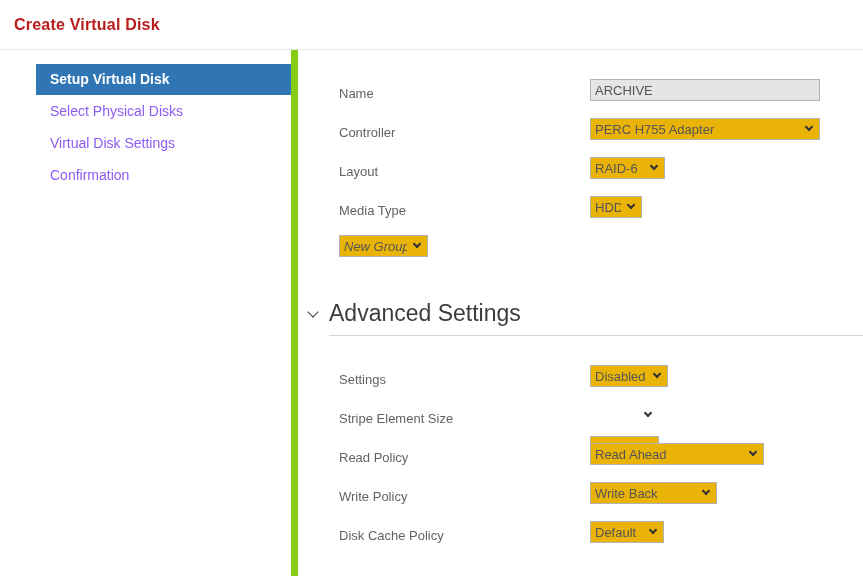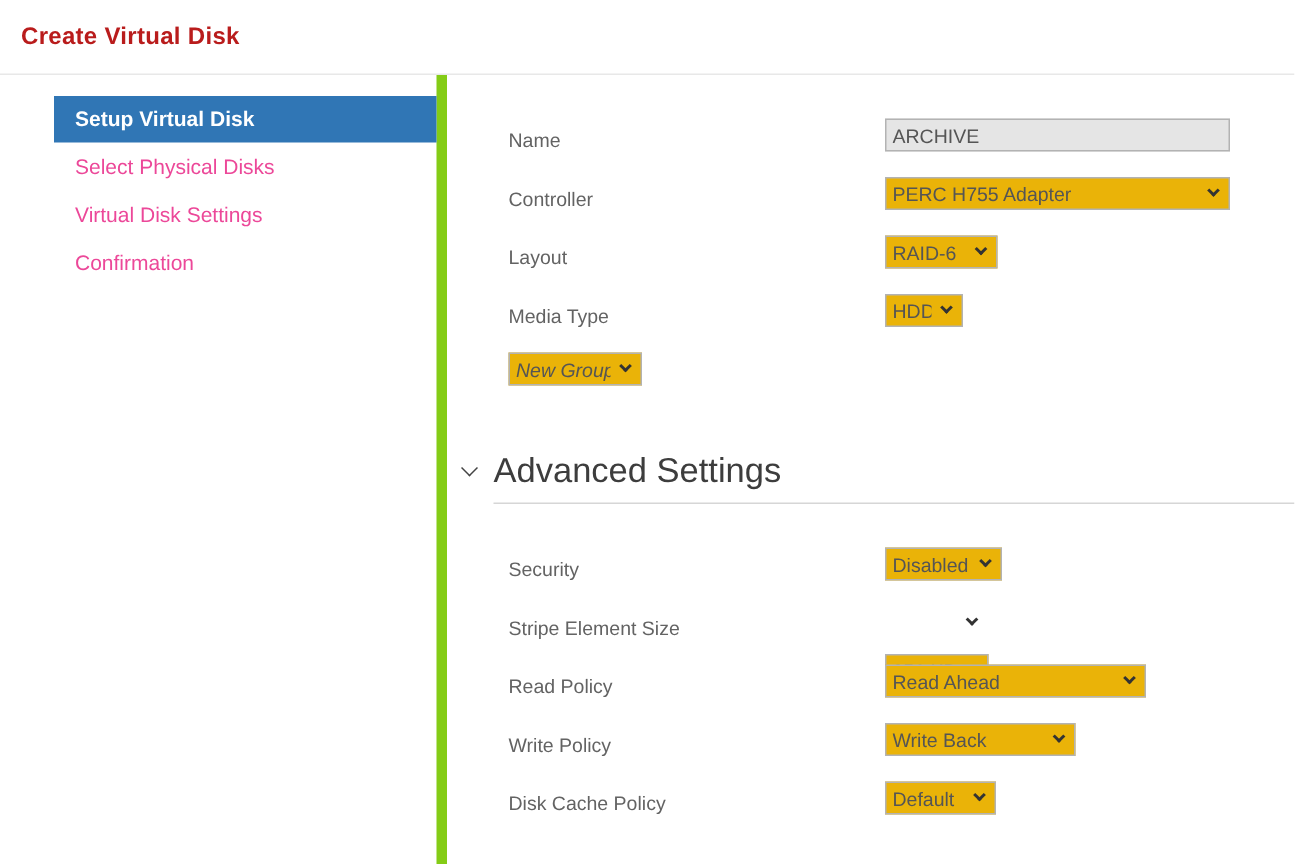"Select Physical Disks" .step { color: #ec4899 -> #8b5cf6 }
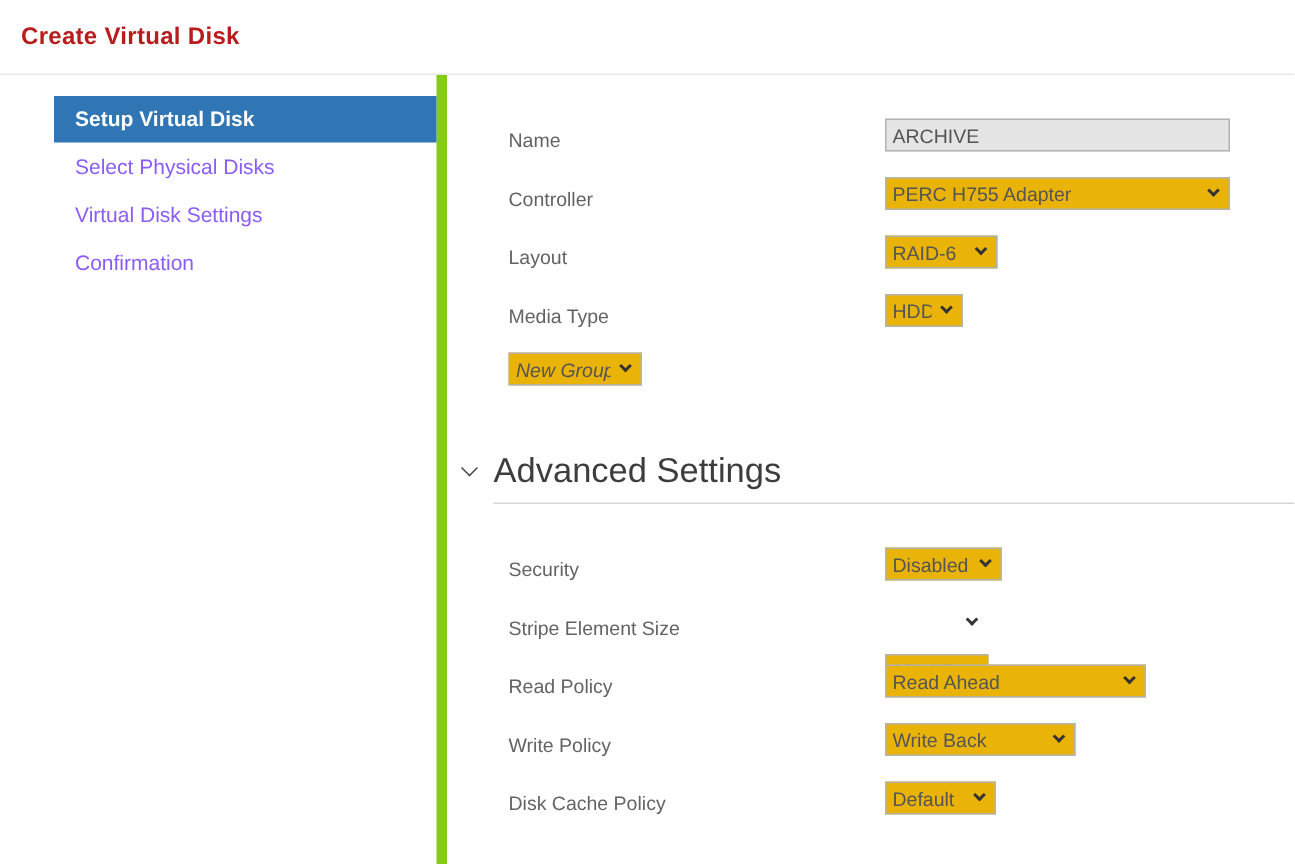"Security" div.form-label { text: Security -> Settings }
